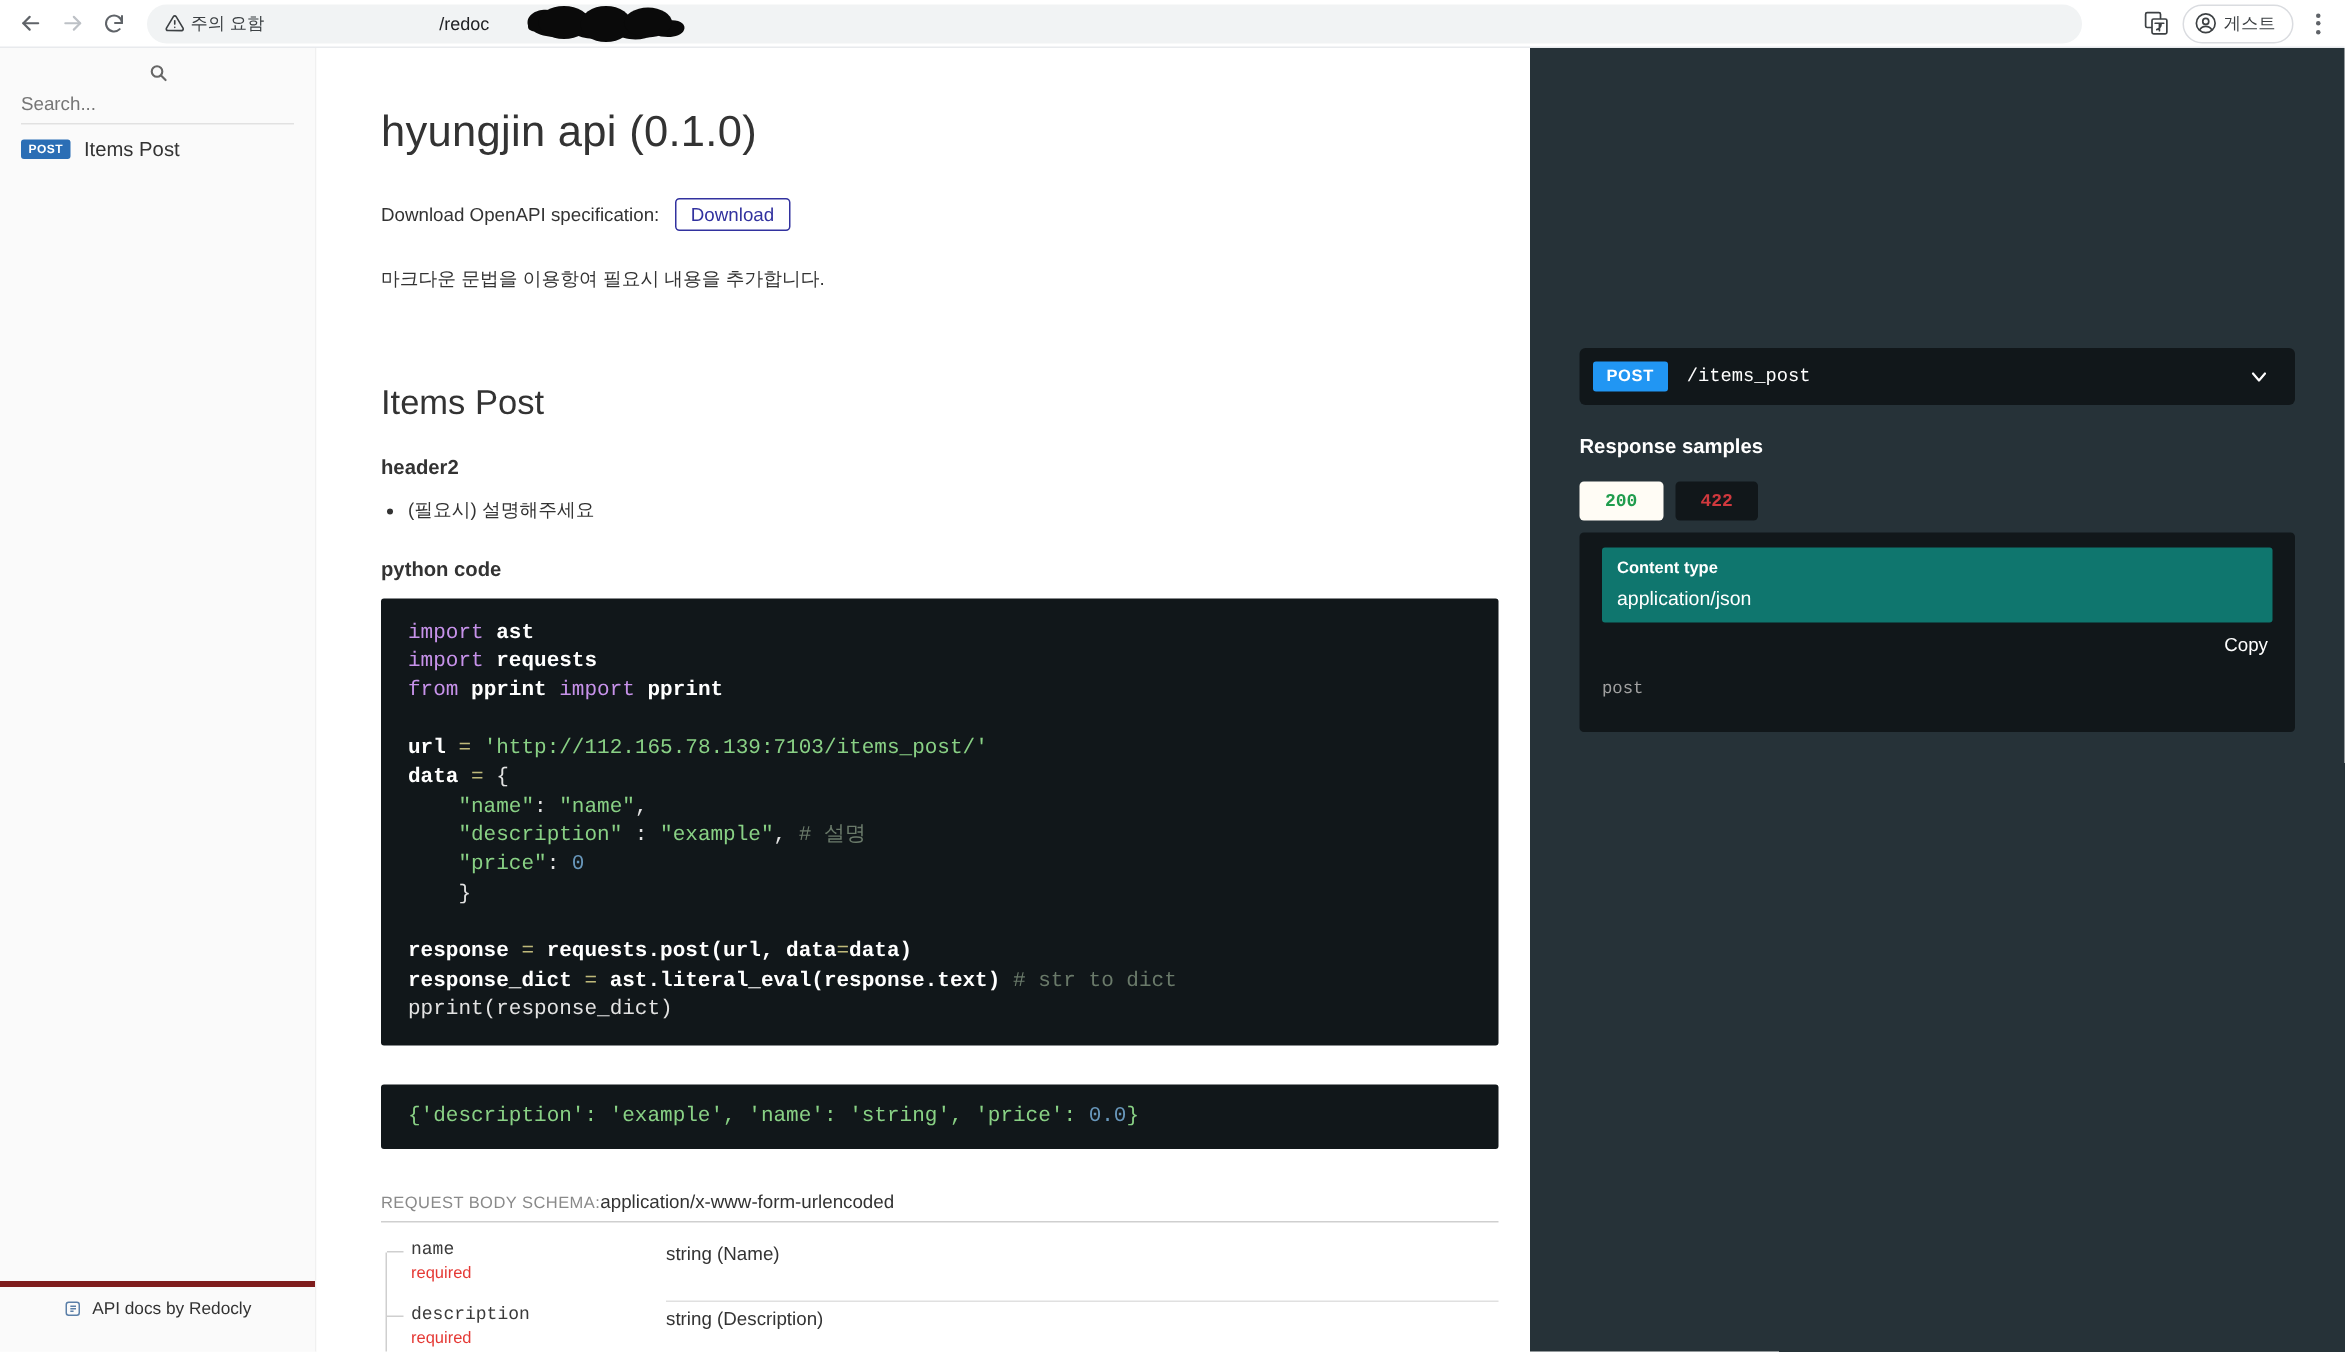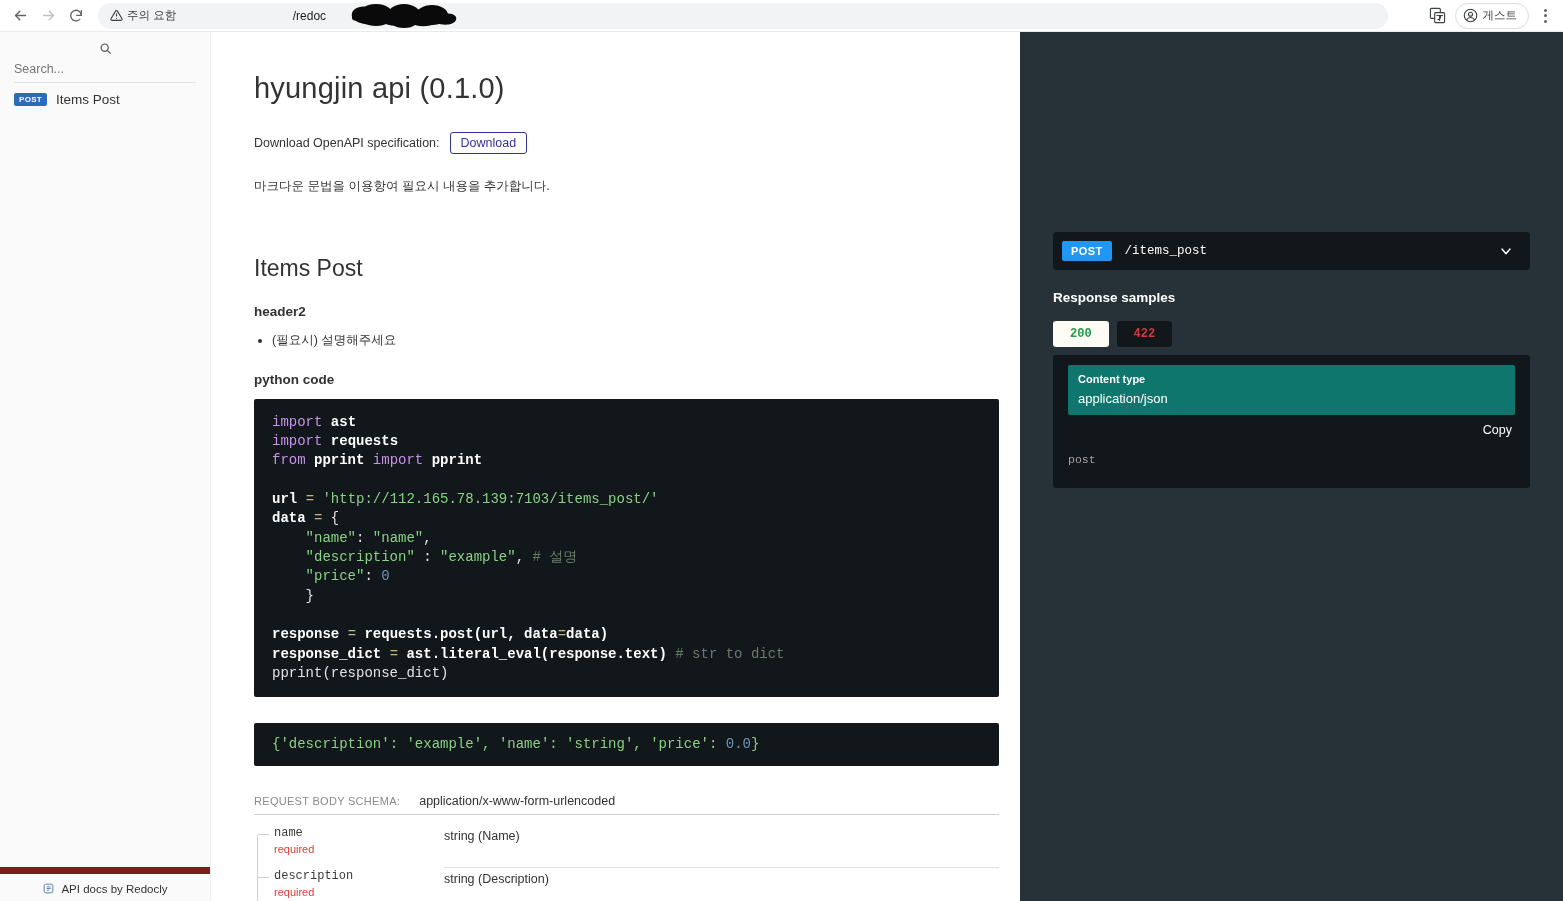"REQUEST BODY SCHEMA:" .req-head { gap: 19px -> 0 }
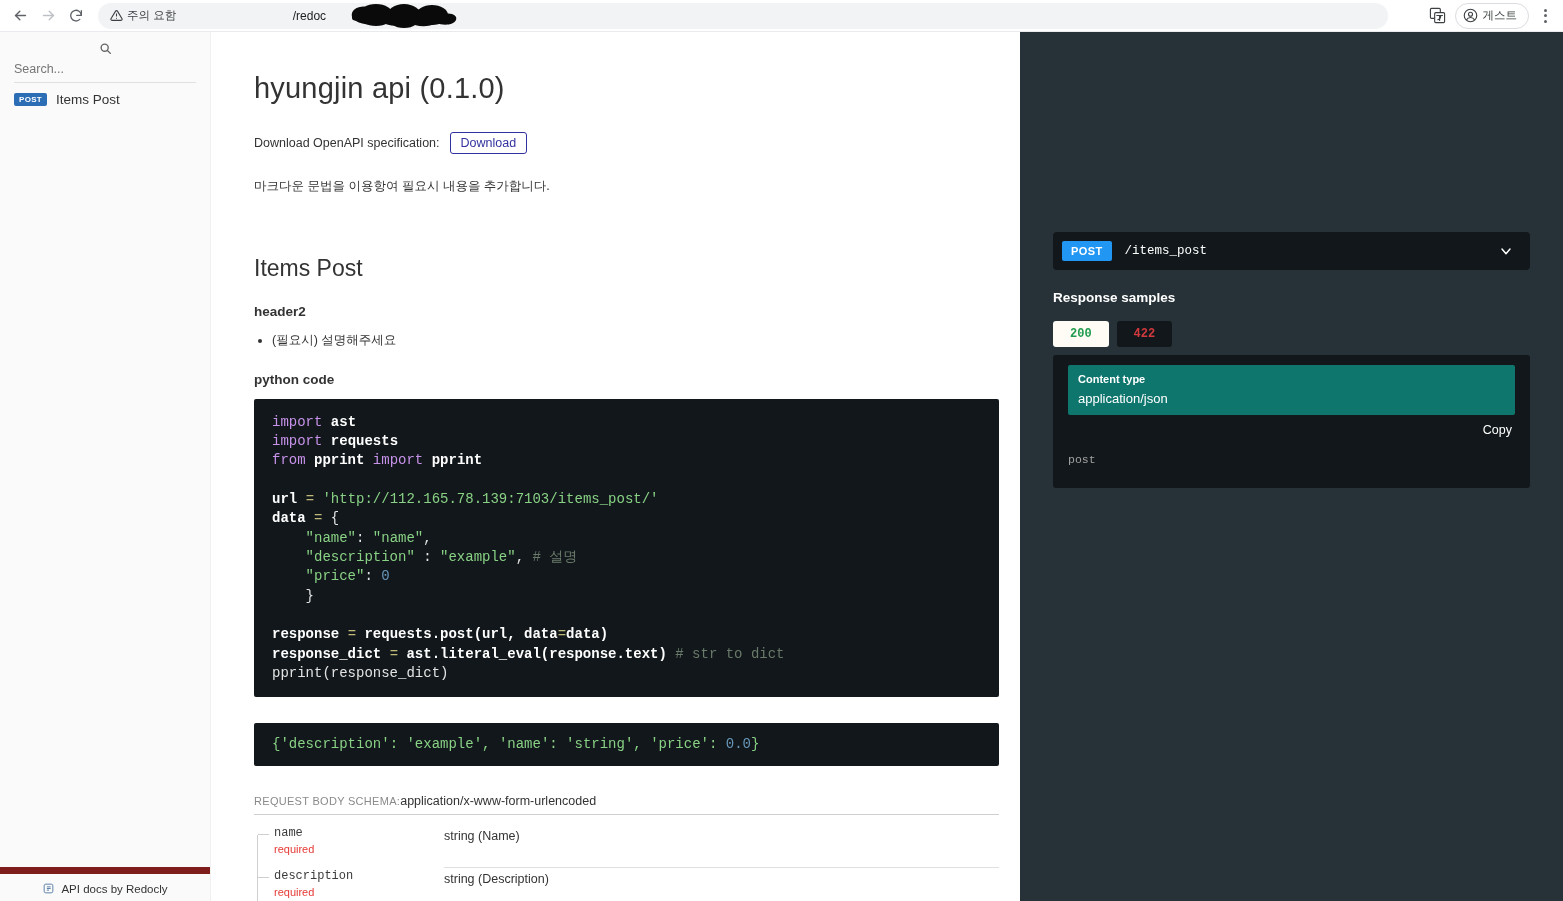"API docs by Redocly" .sidebar-footer { border-top: 7px solid #7f1d1d -> 4px solid #7f1d1d; padding: 8px 0 6px 0 -> 8px 0 22px 0 }
